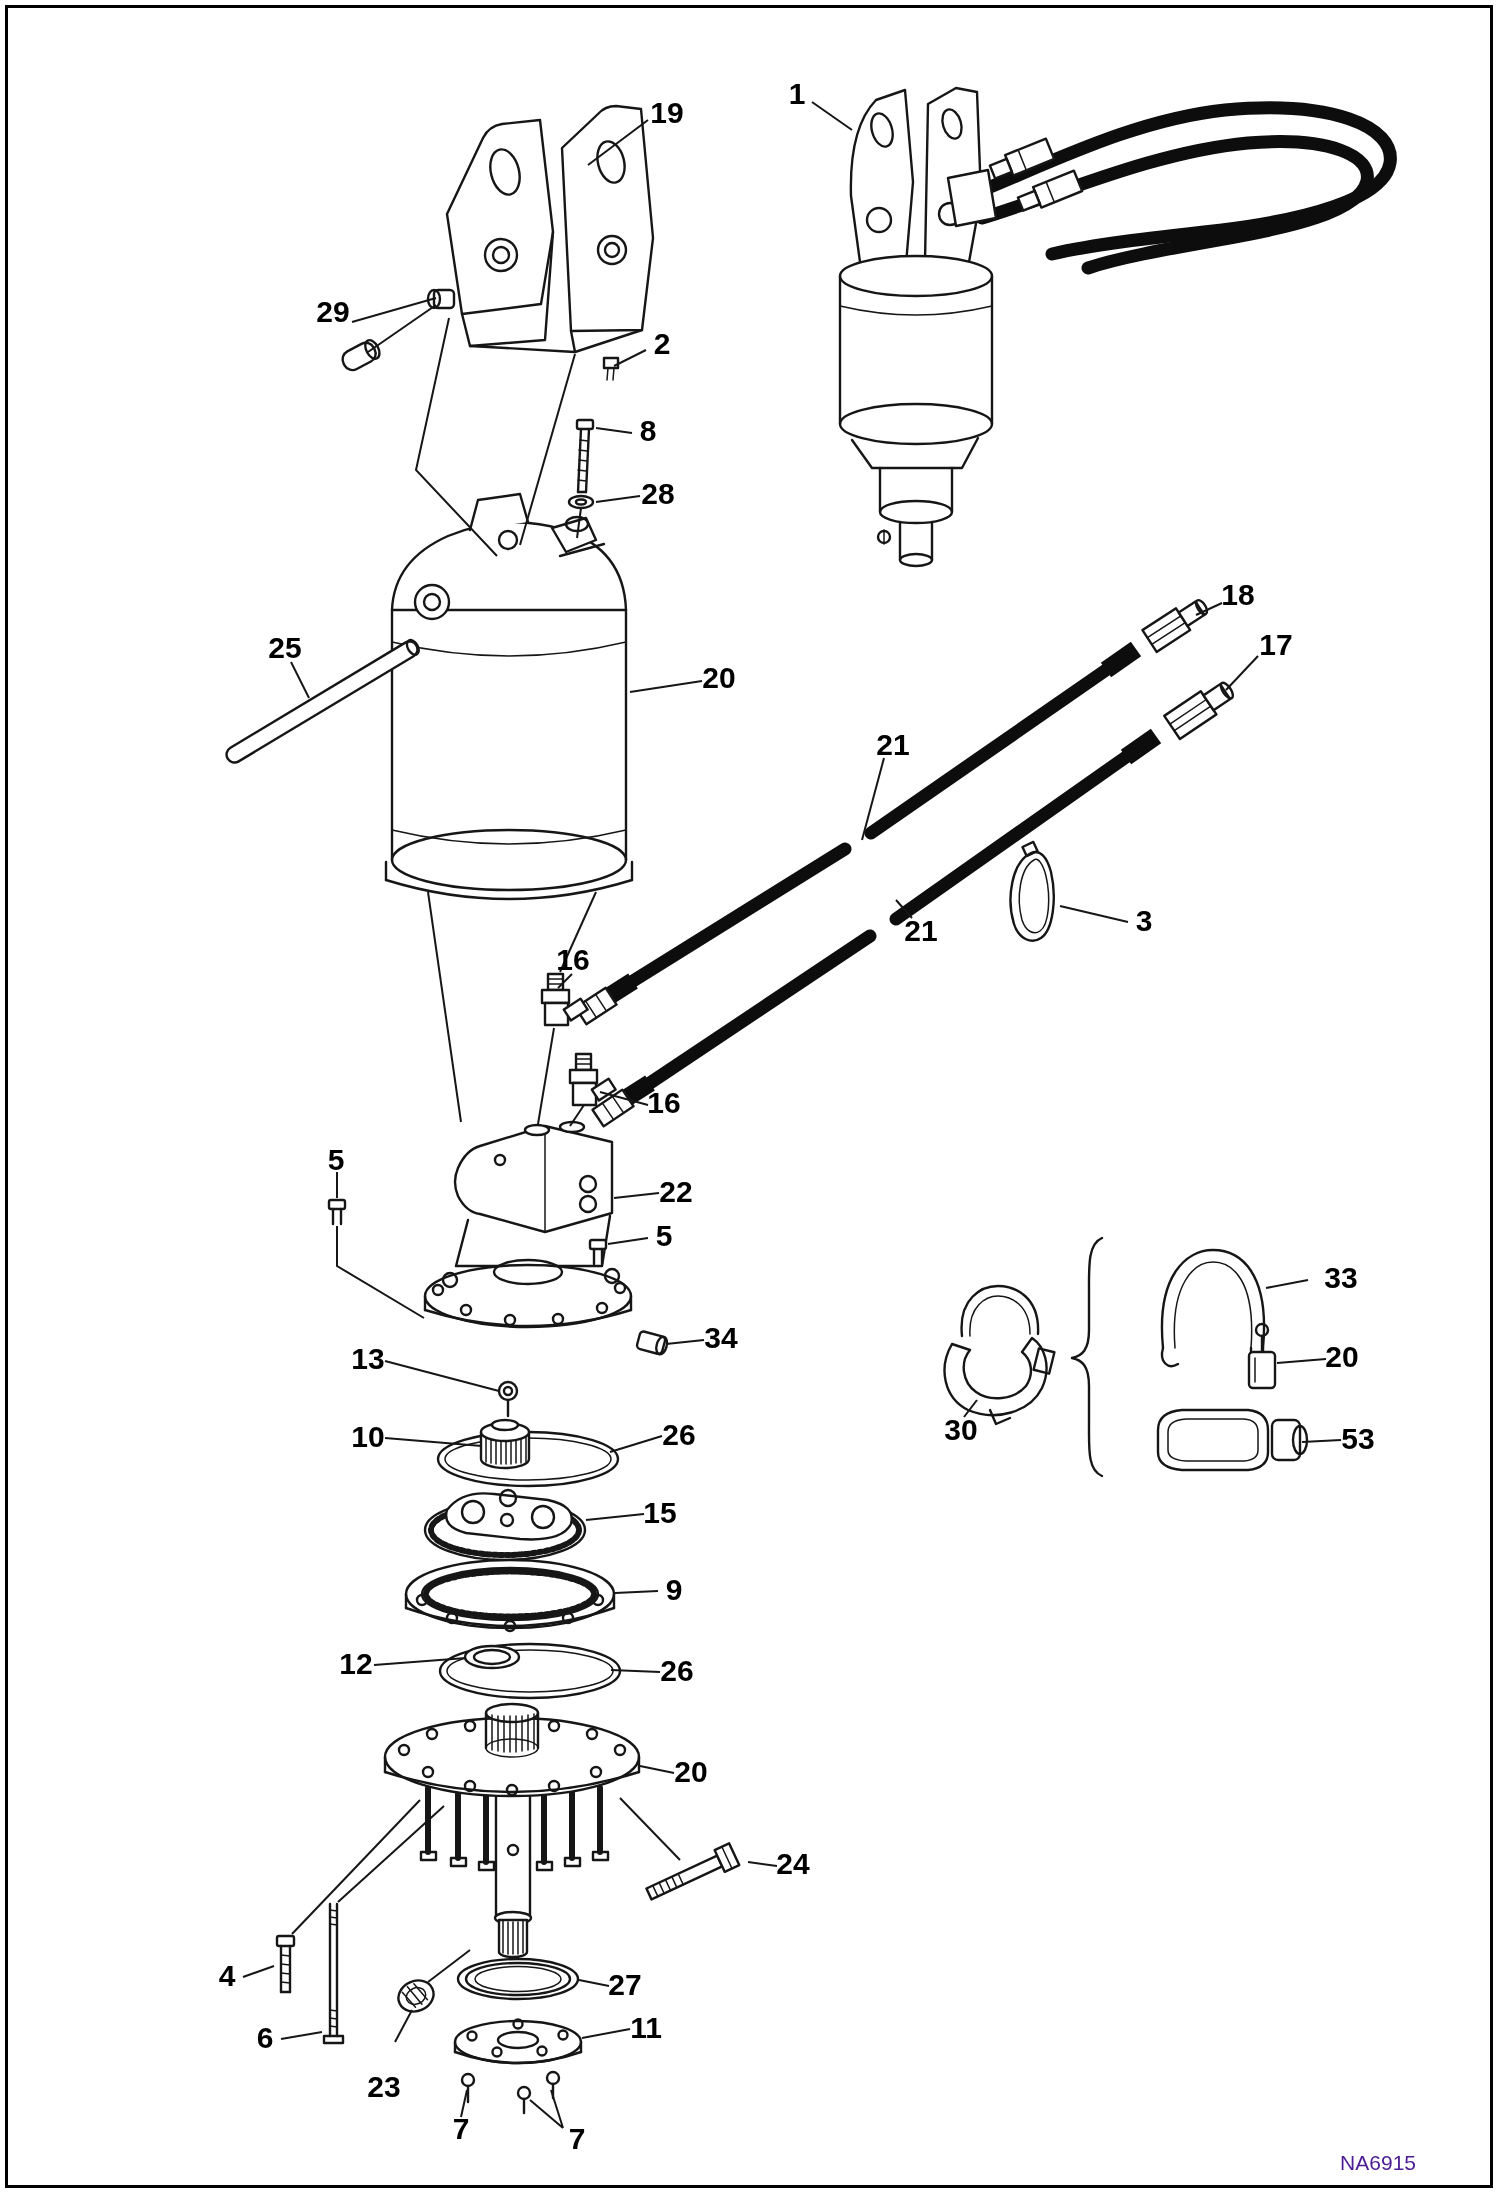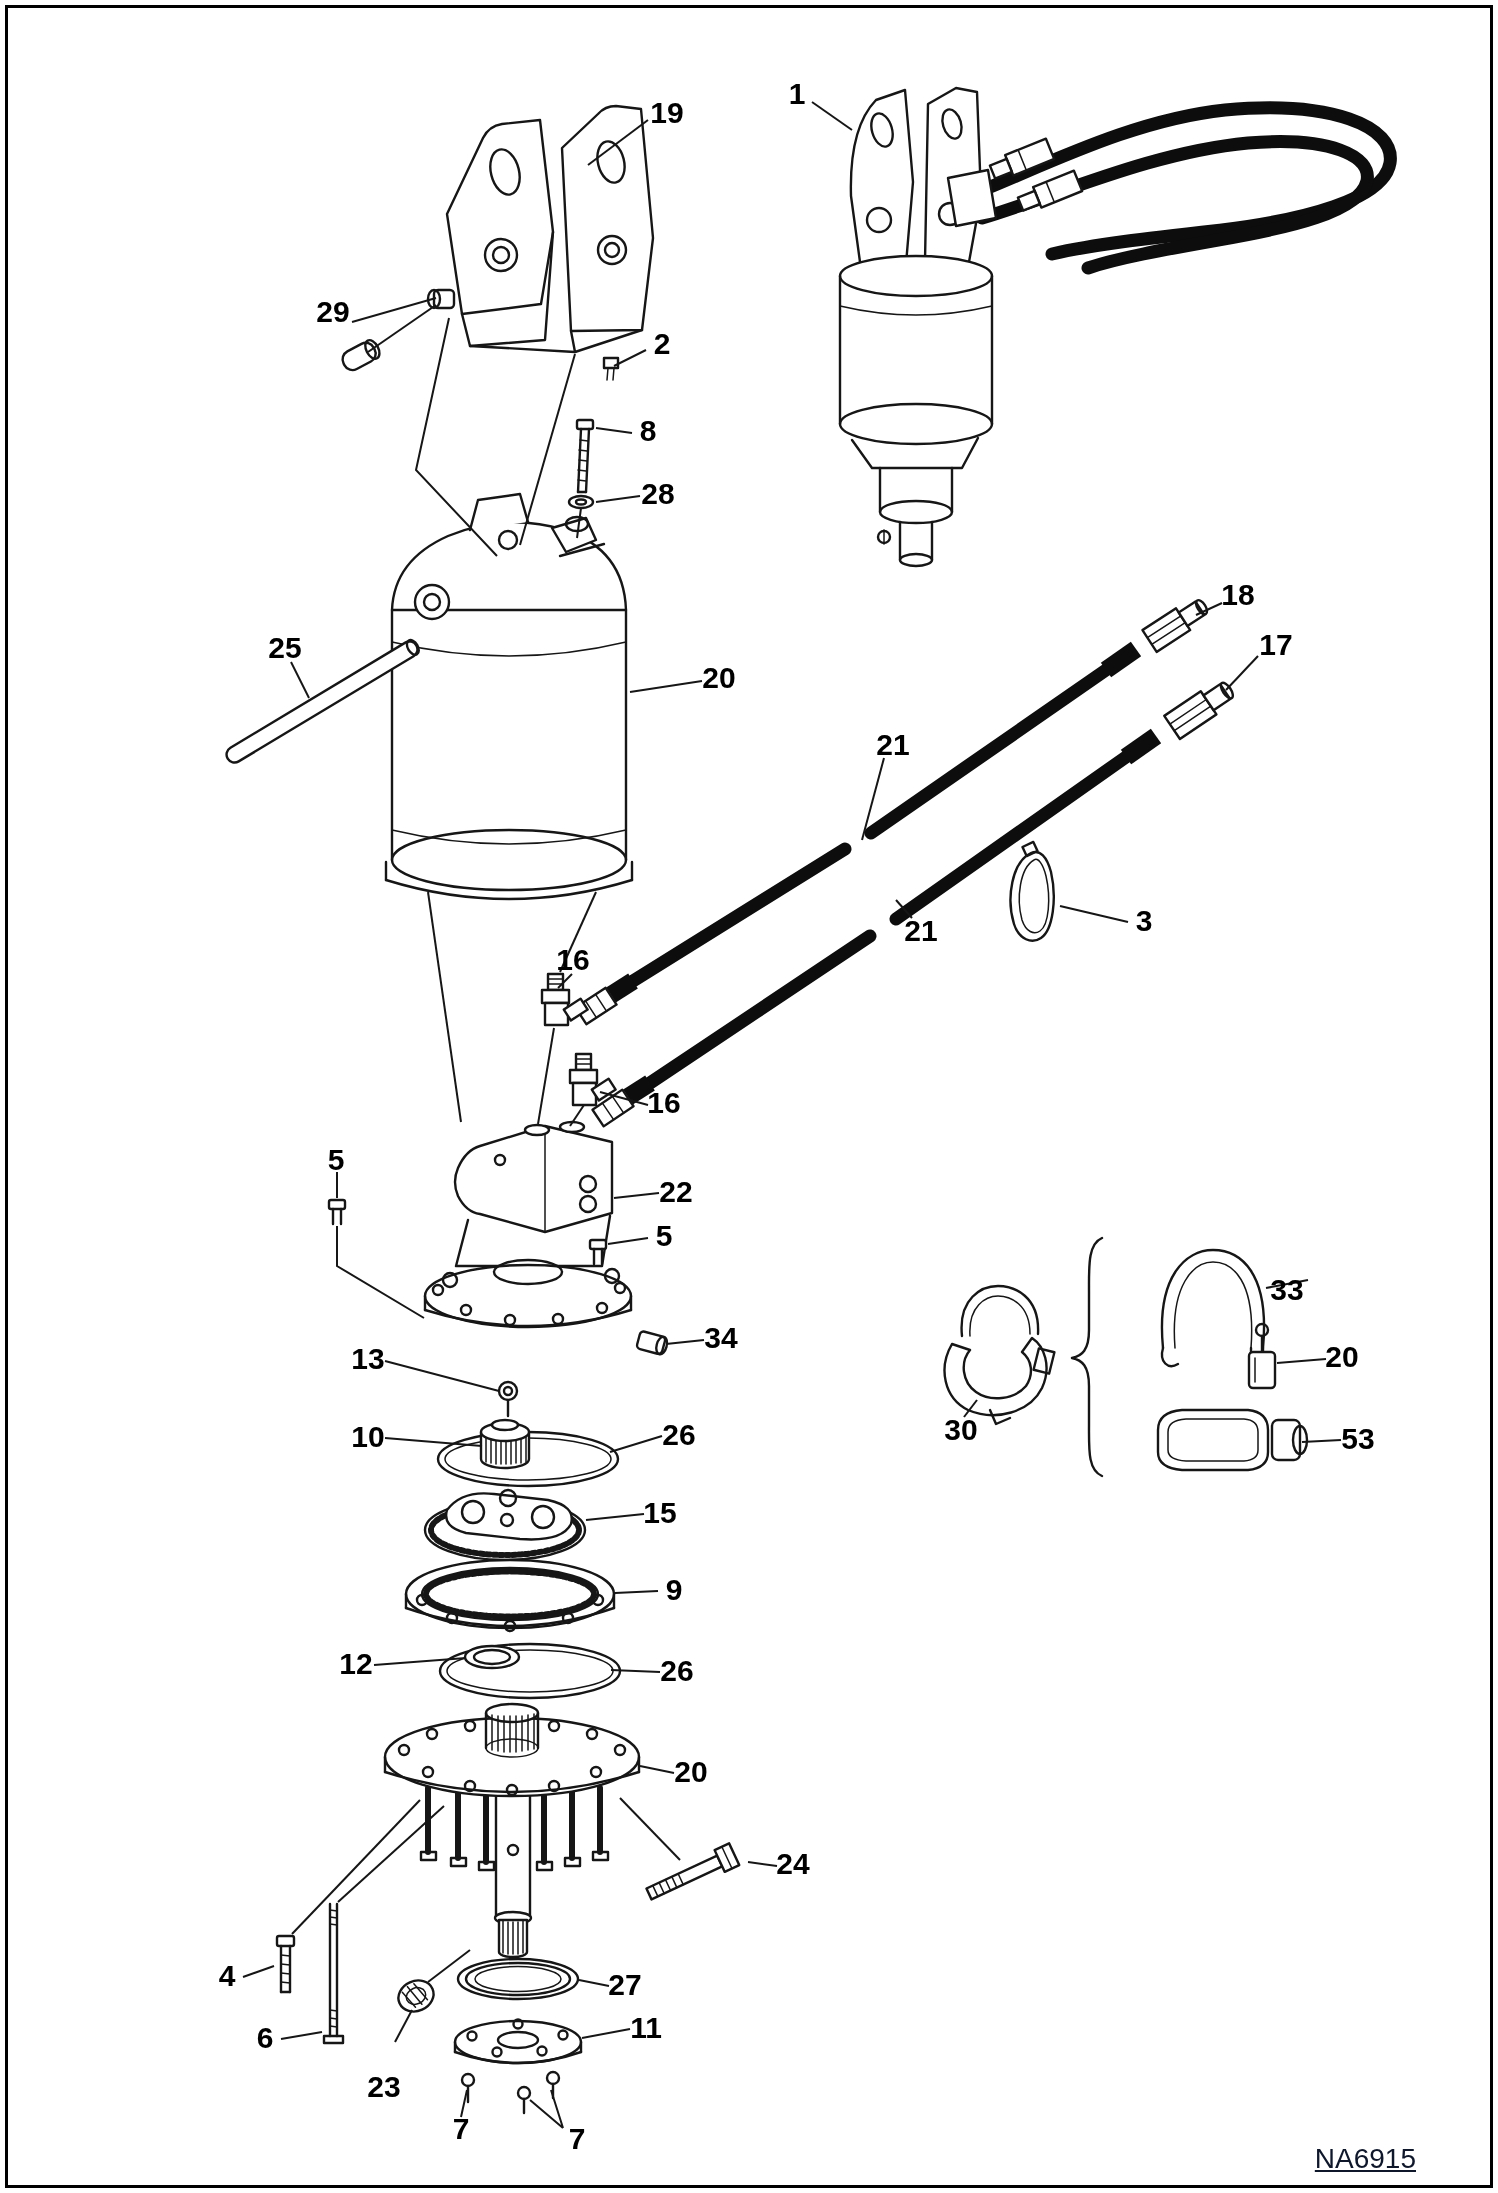"33" div.callout { left: 1287px -> 1341px; margin-top: 12px -> none }
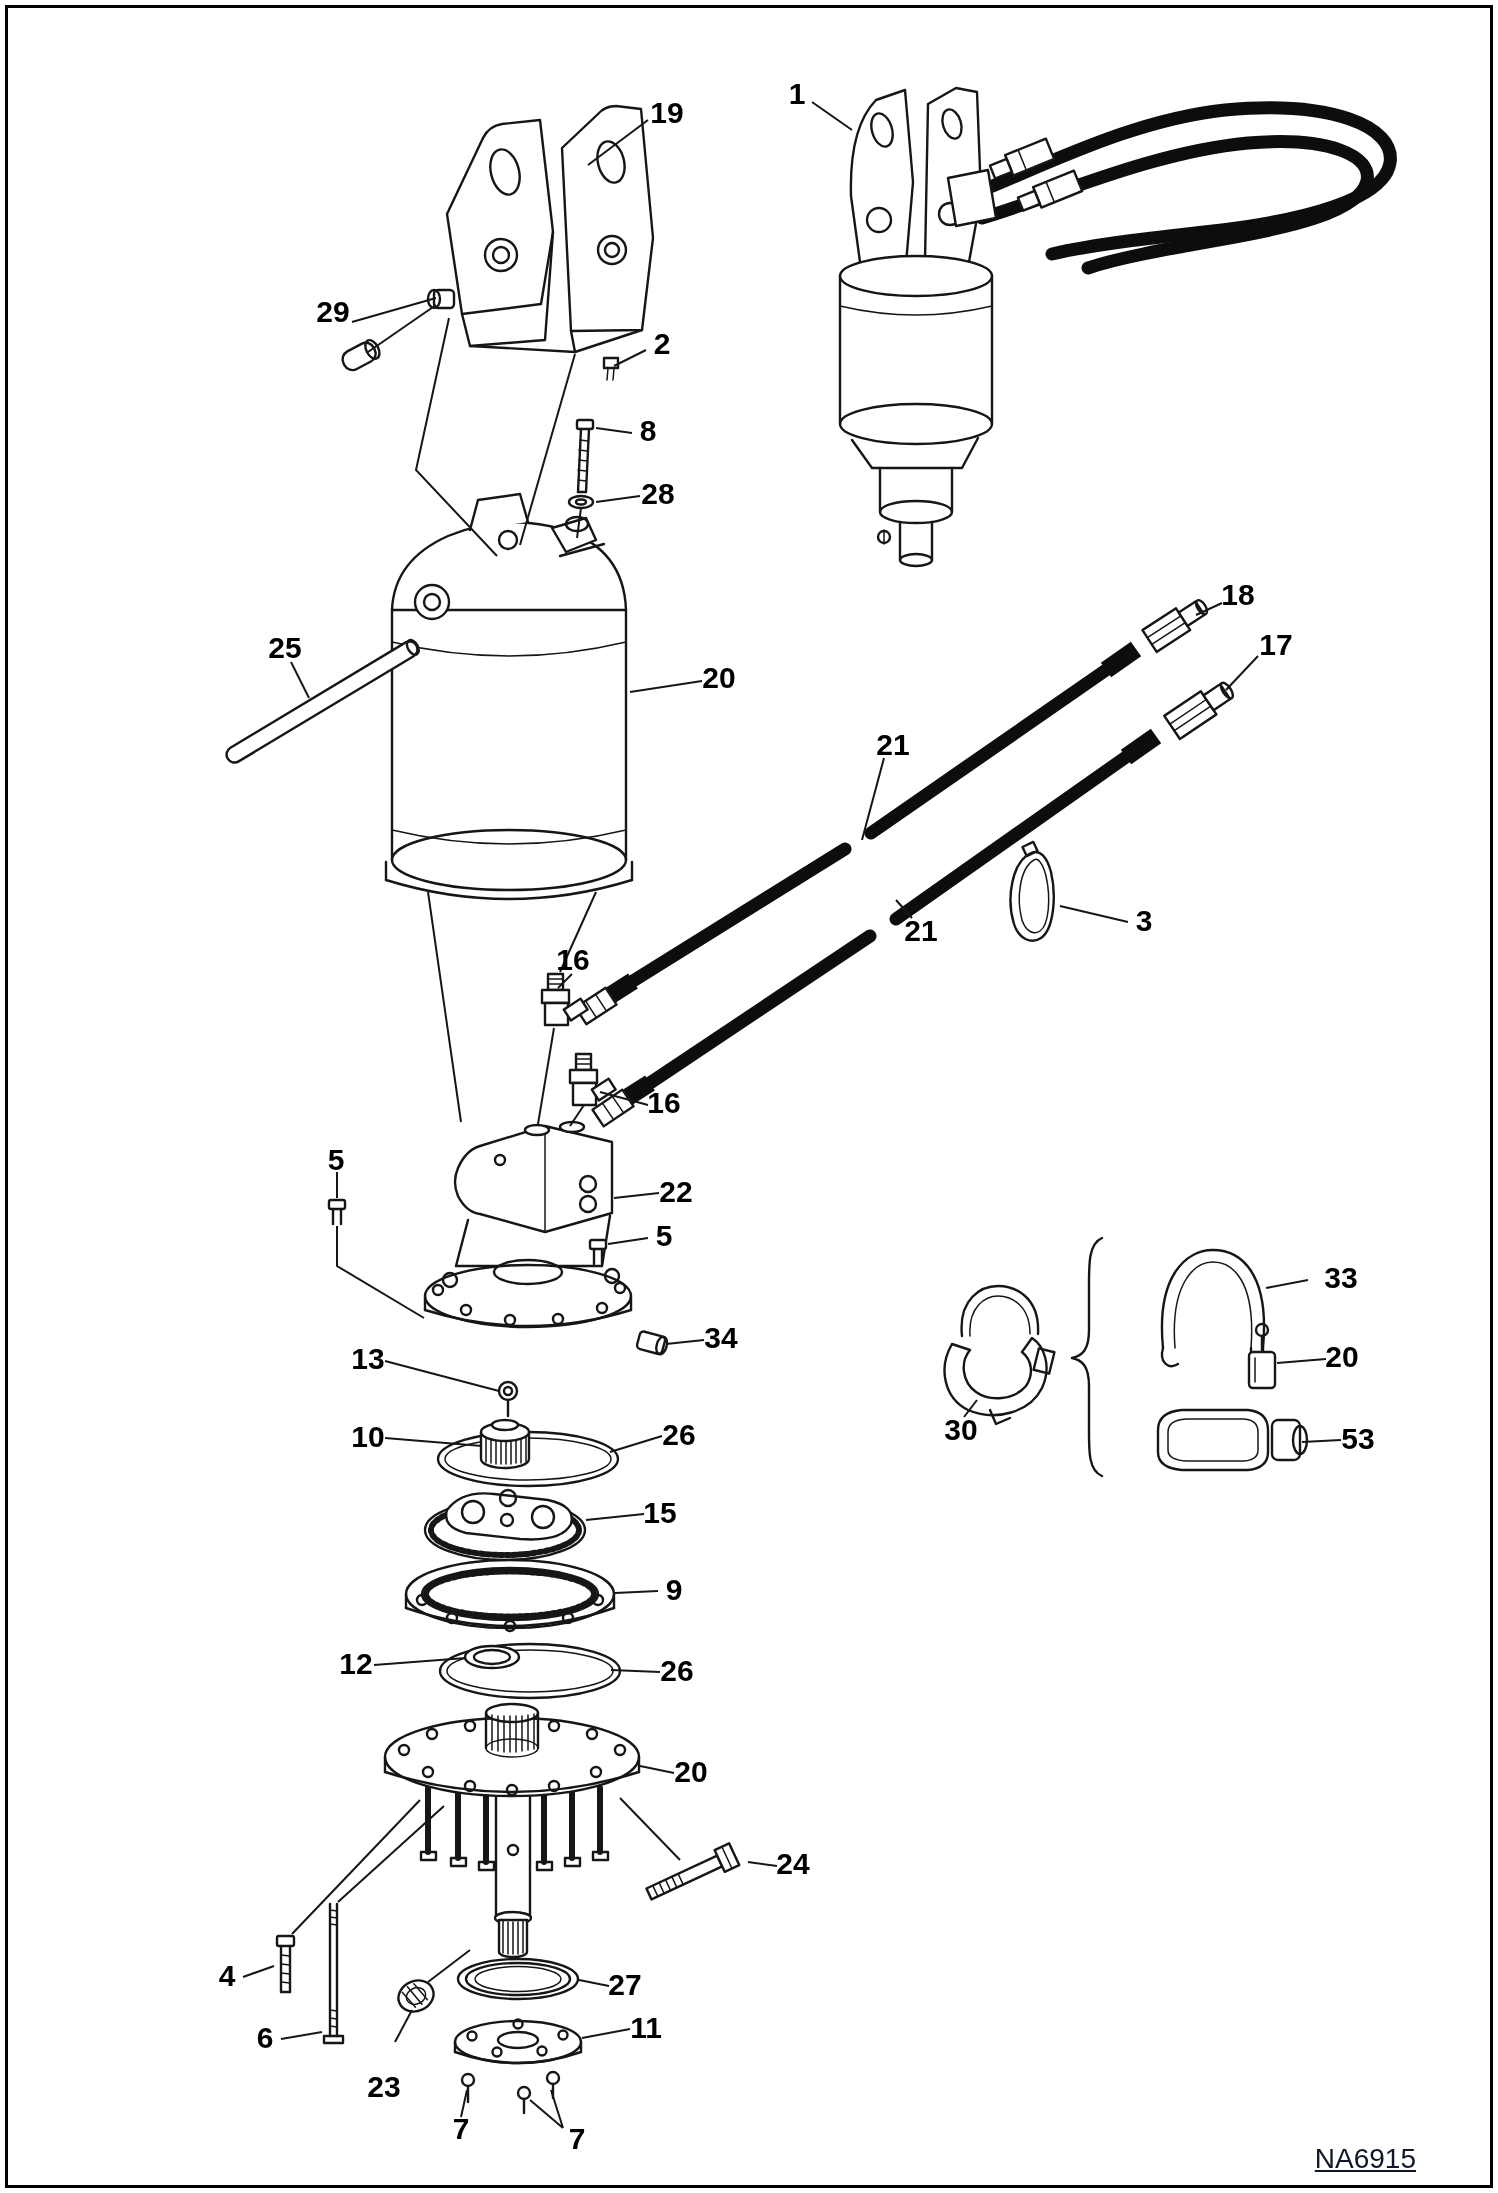"NA6915" .figure-code { color: #0f172a -> #4c1d95; font-size: 28px -> 21px; text-decoration: underline -> none }
